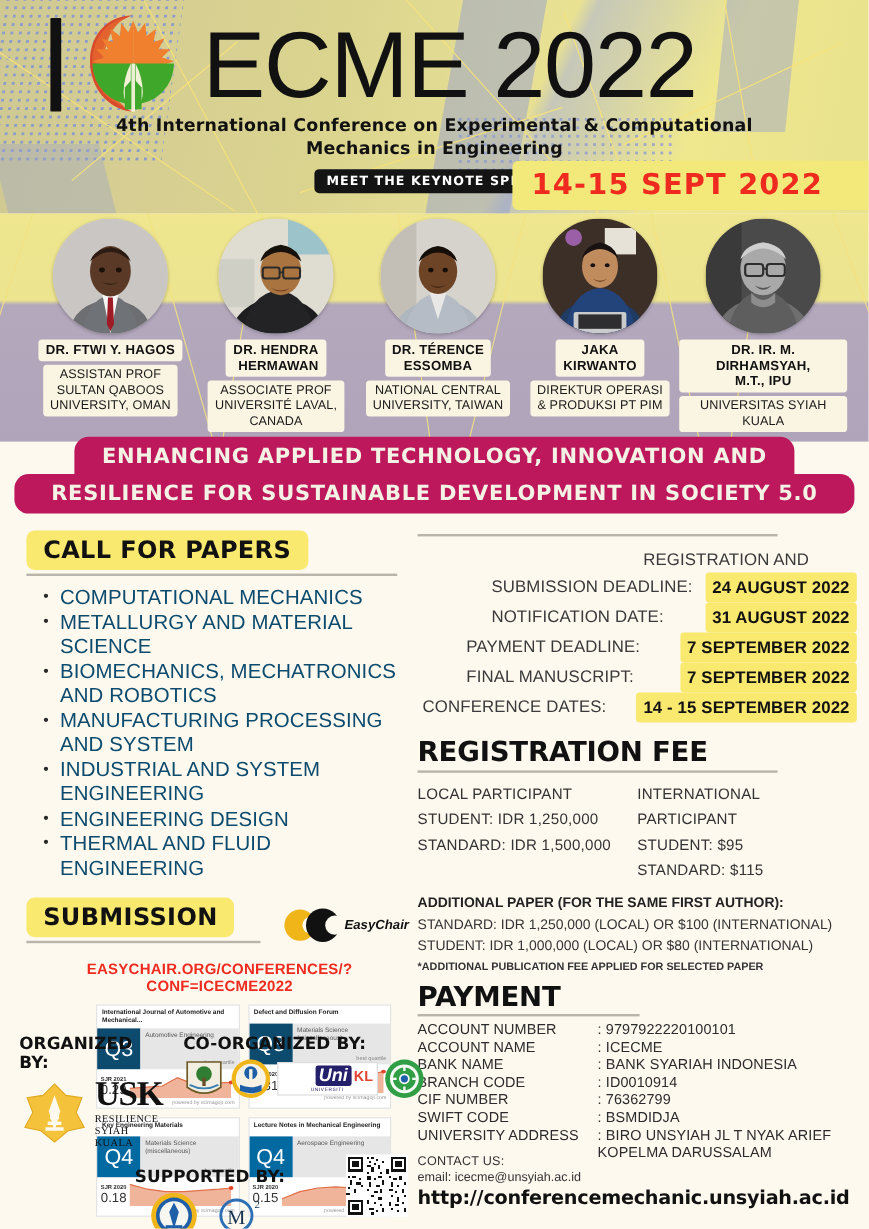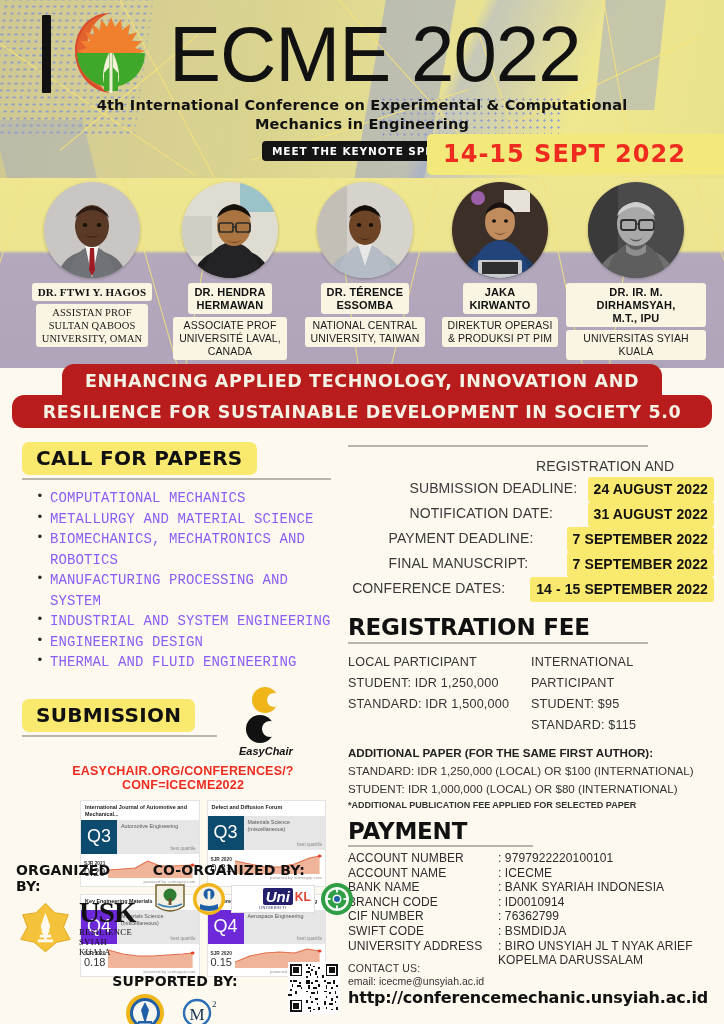"DR. FTWI Y. HAGOS" div.spk { font-family: Liberation Serif, serif -> none }
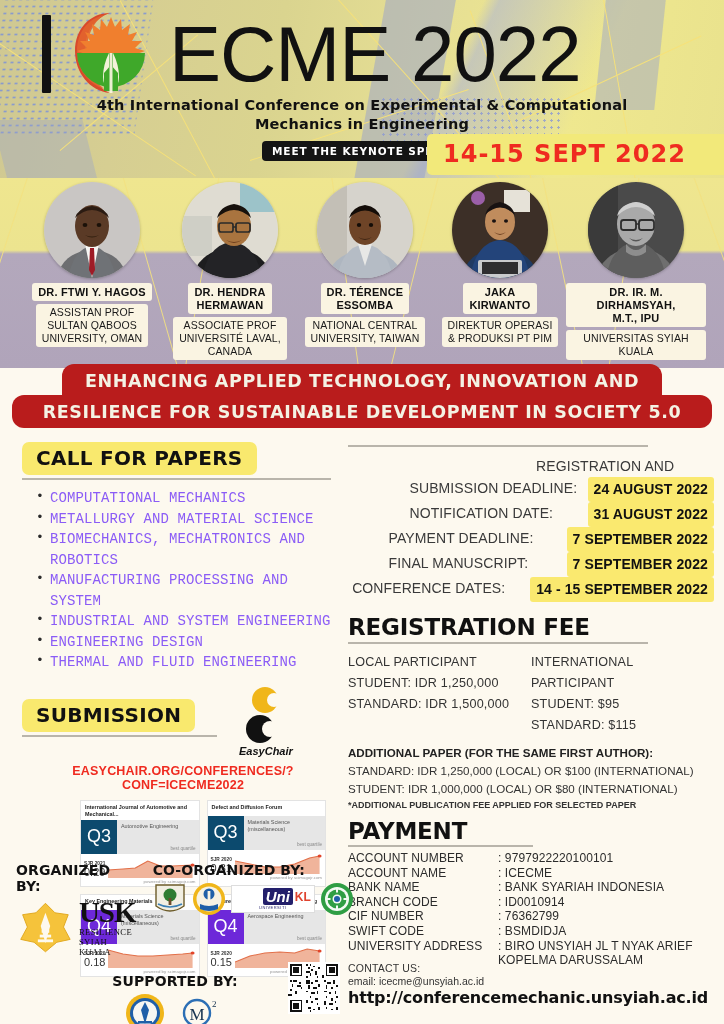"DR. HENDRA" div.name { text-align: none -> right }
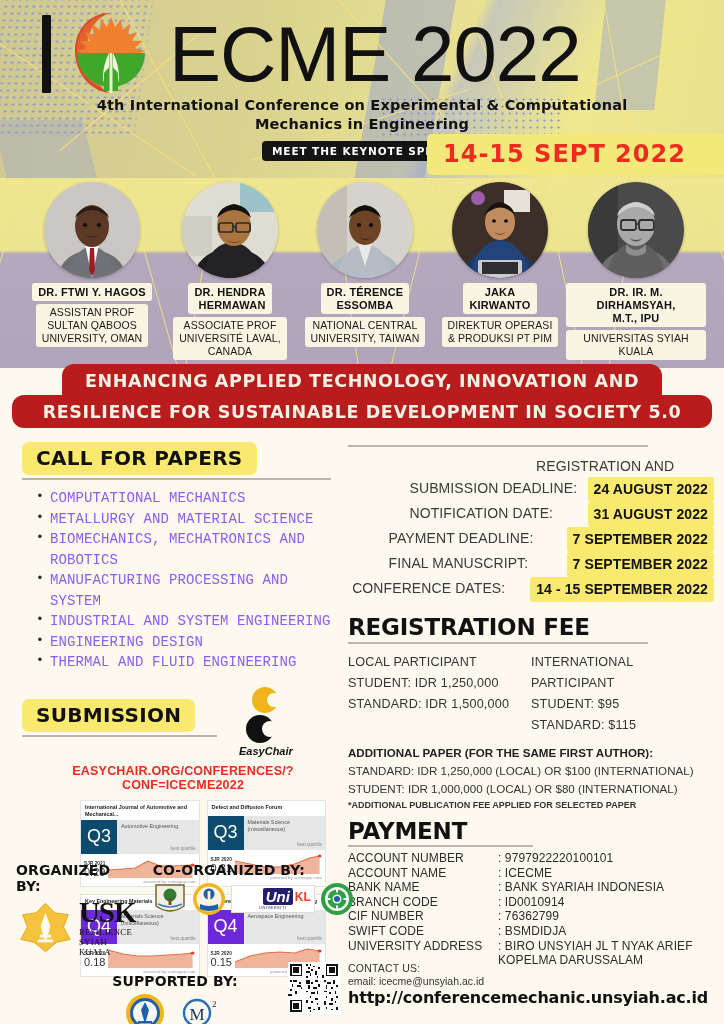"ENHANCING APPLIED TECHNOLOGY, INNOVATION" .theme-line { background: #b91c1c -> #be185d }
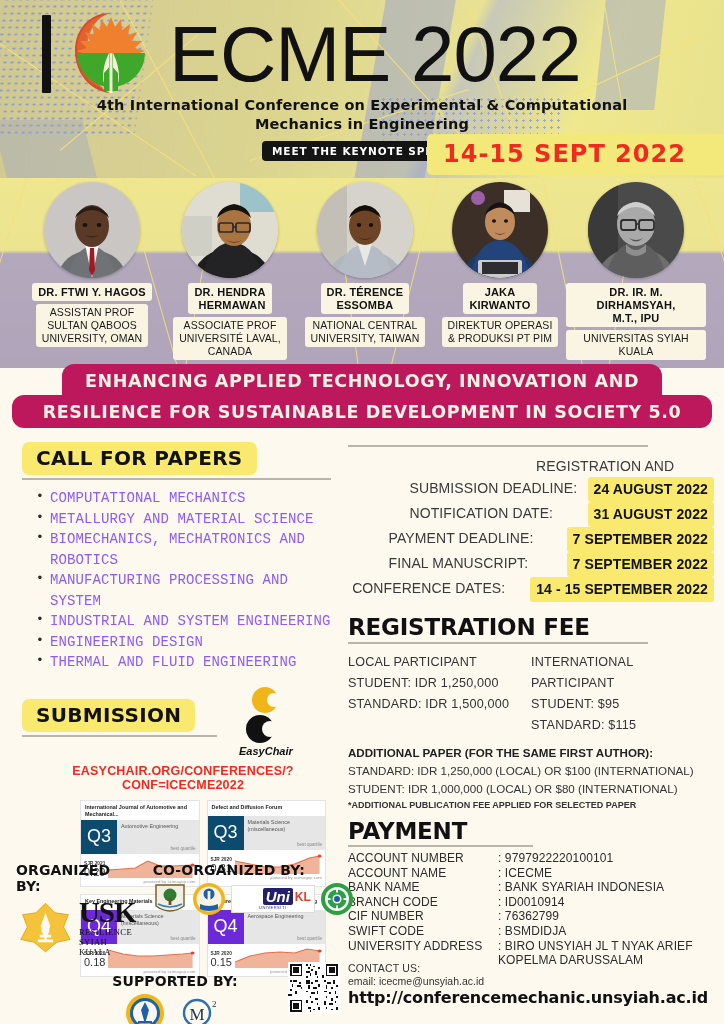"COMPUTATIONAL MECHANICS" ul.topics li { color: #8b5cf6 -> #0c4a6e; font-family: Liberation Mono, monospace -> none; font-size: 14px -> 17px }
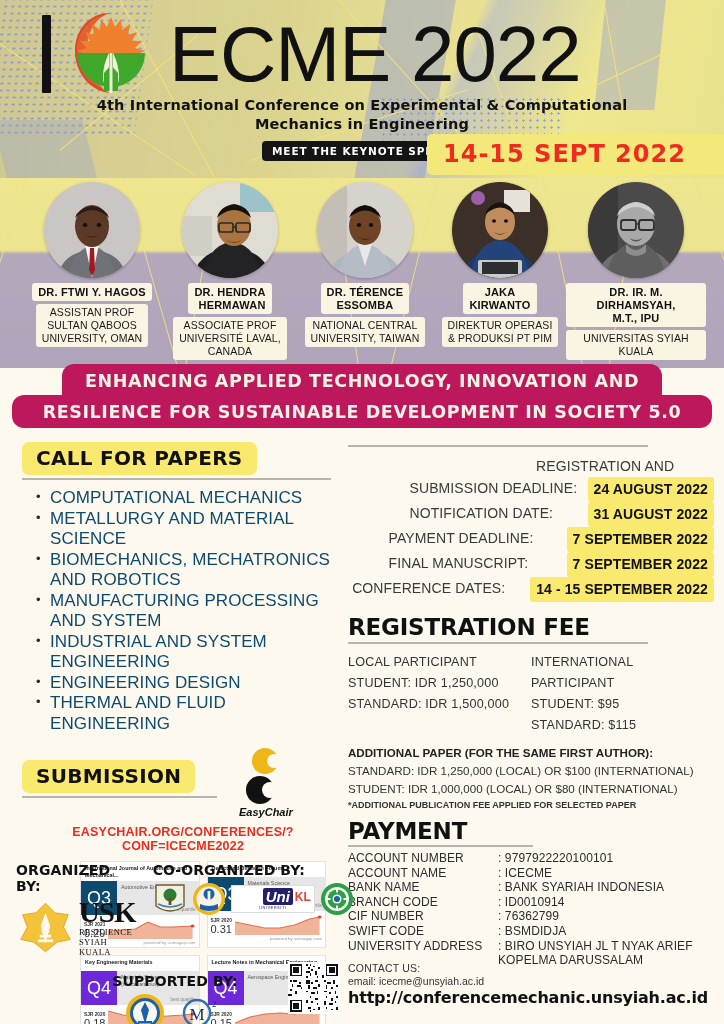"EasyChair" .ec-logo { flex-direction: column -> none }
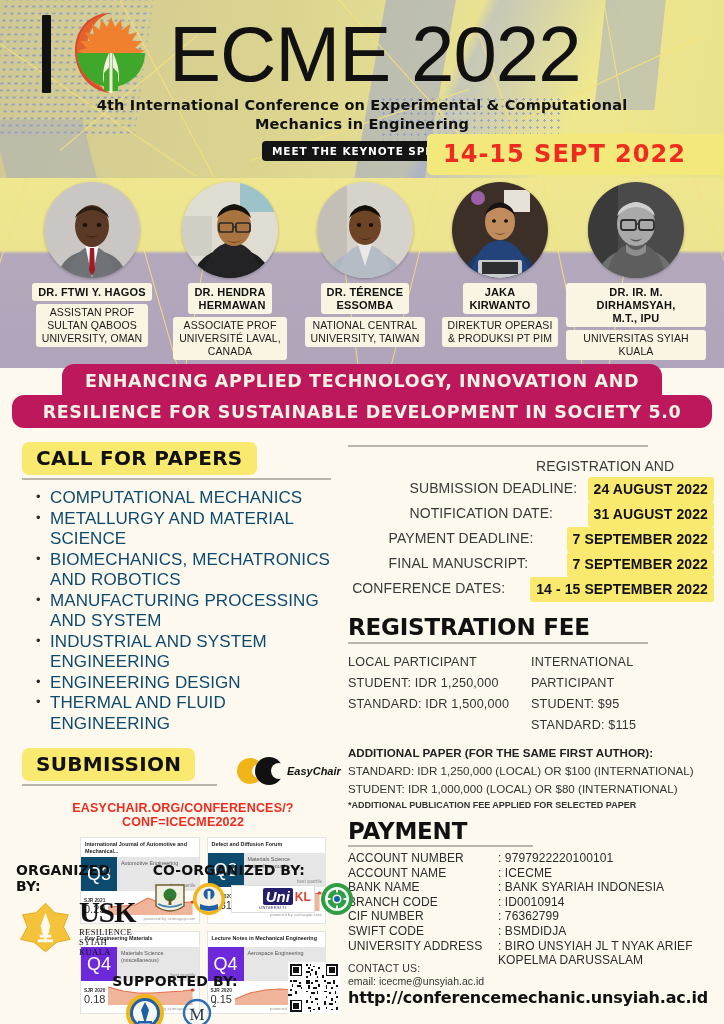"Q4" .qbox.q4 { background: #6d28d9 -> #0369a1 }
